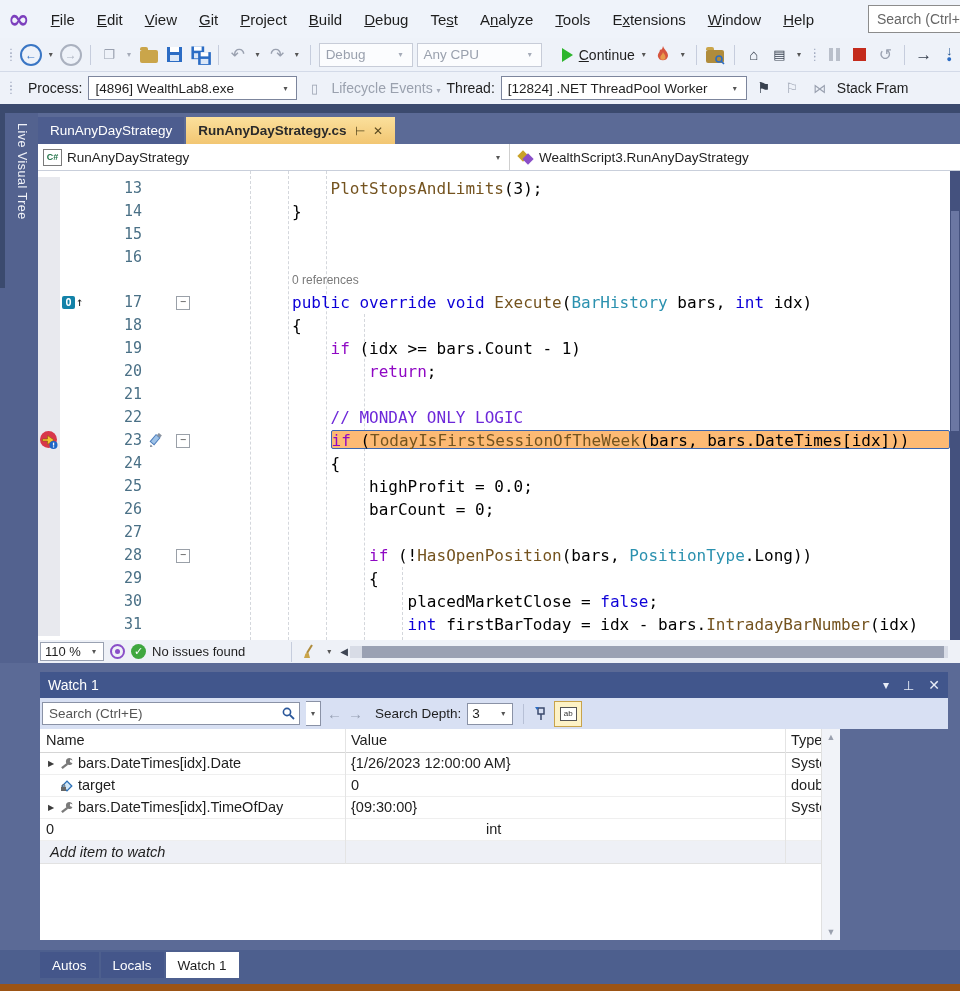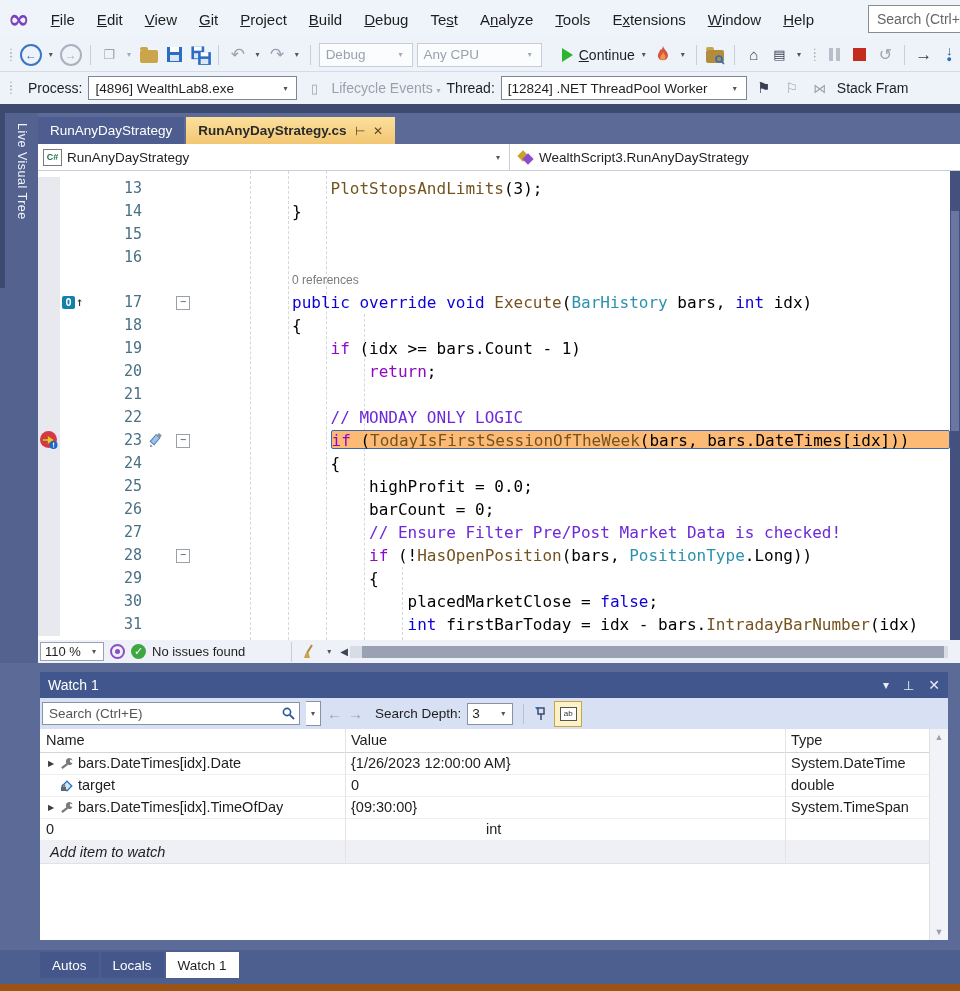"// Ensure Filter Pre/Post Market" span.scm { html: <span>// Ensure Filter Pre/Post Market Data is checked!</span> -> none }
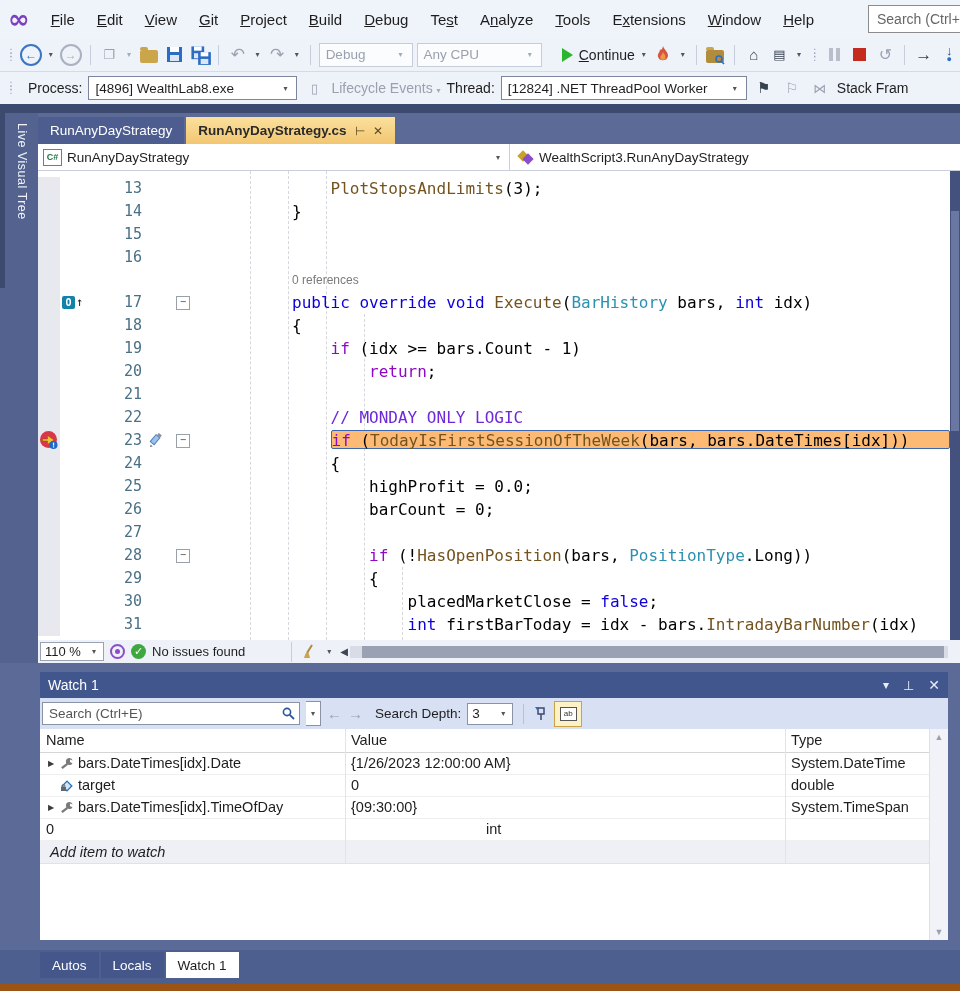"Name" .wtable { width: 908px -> 800px }
